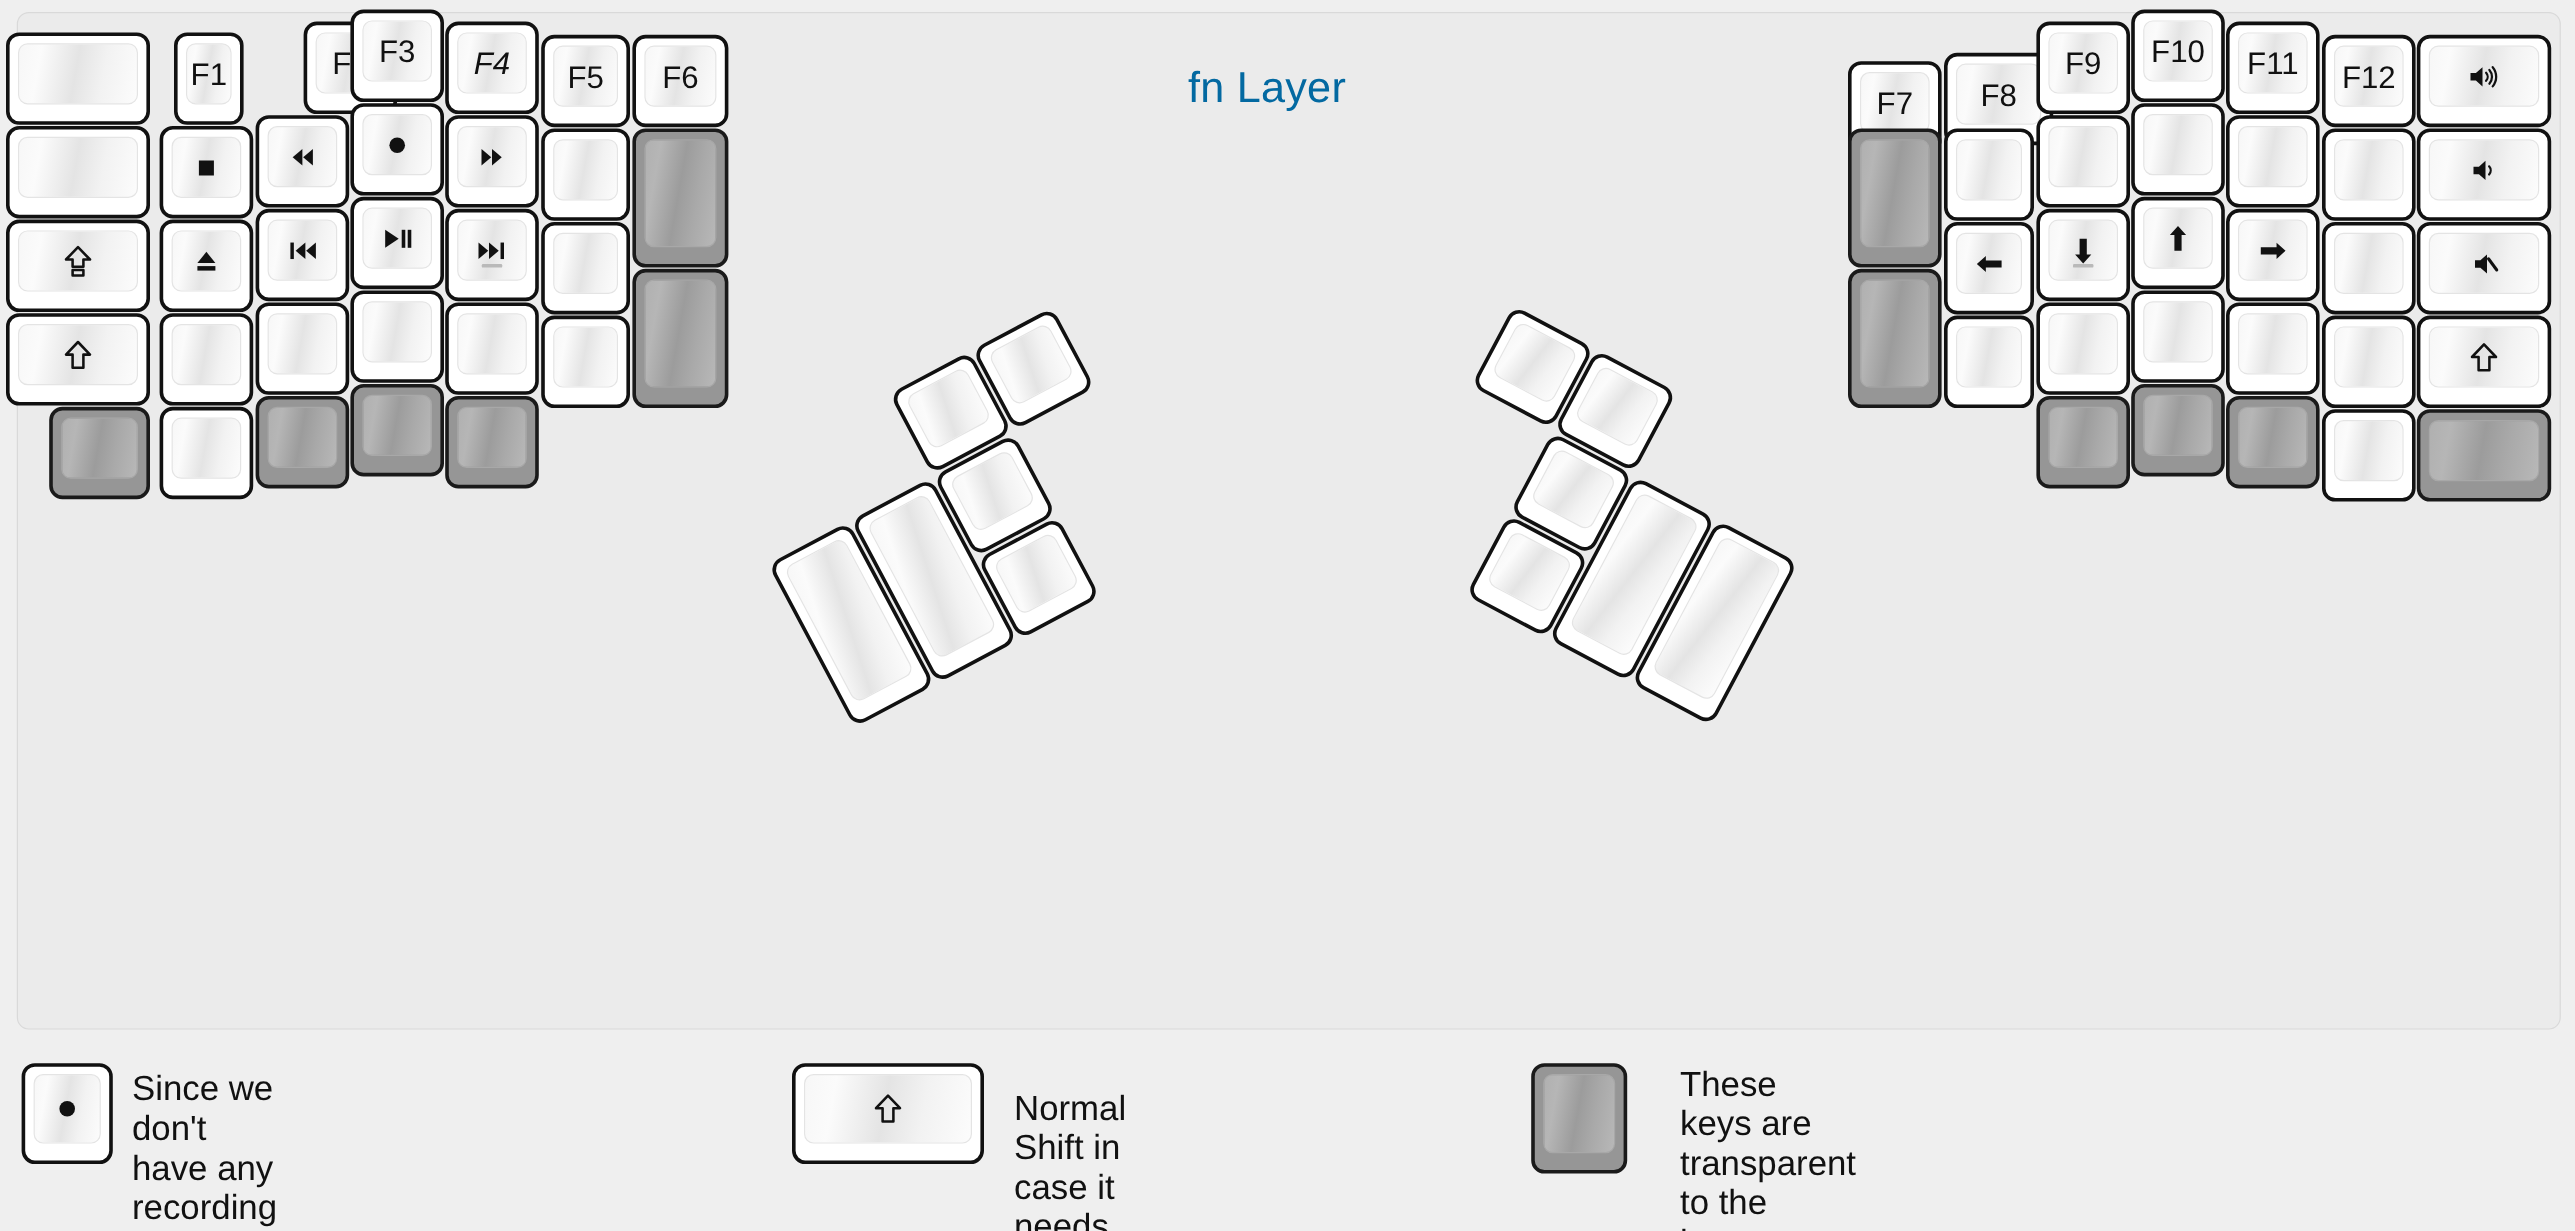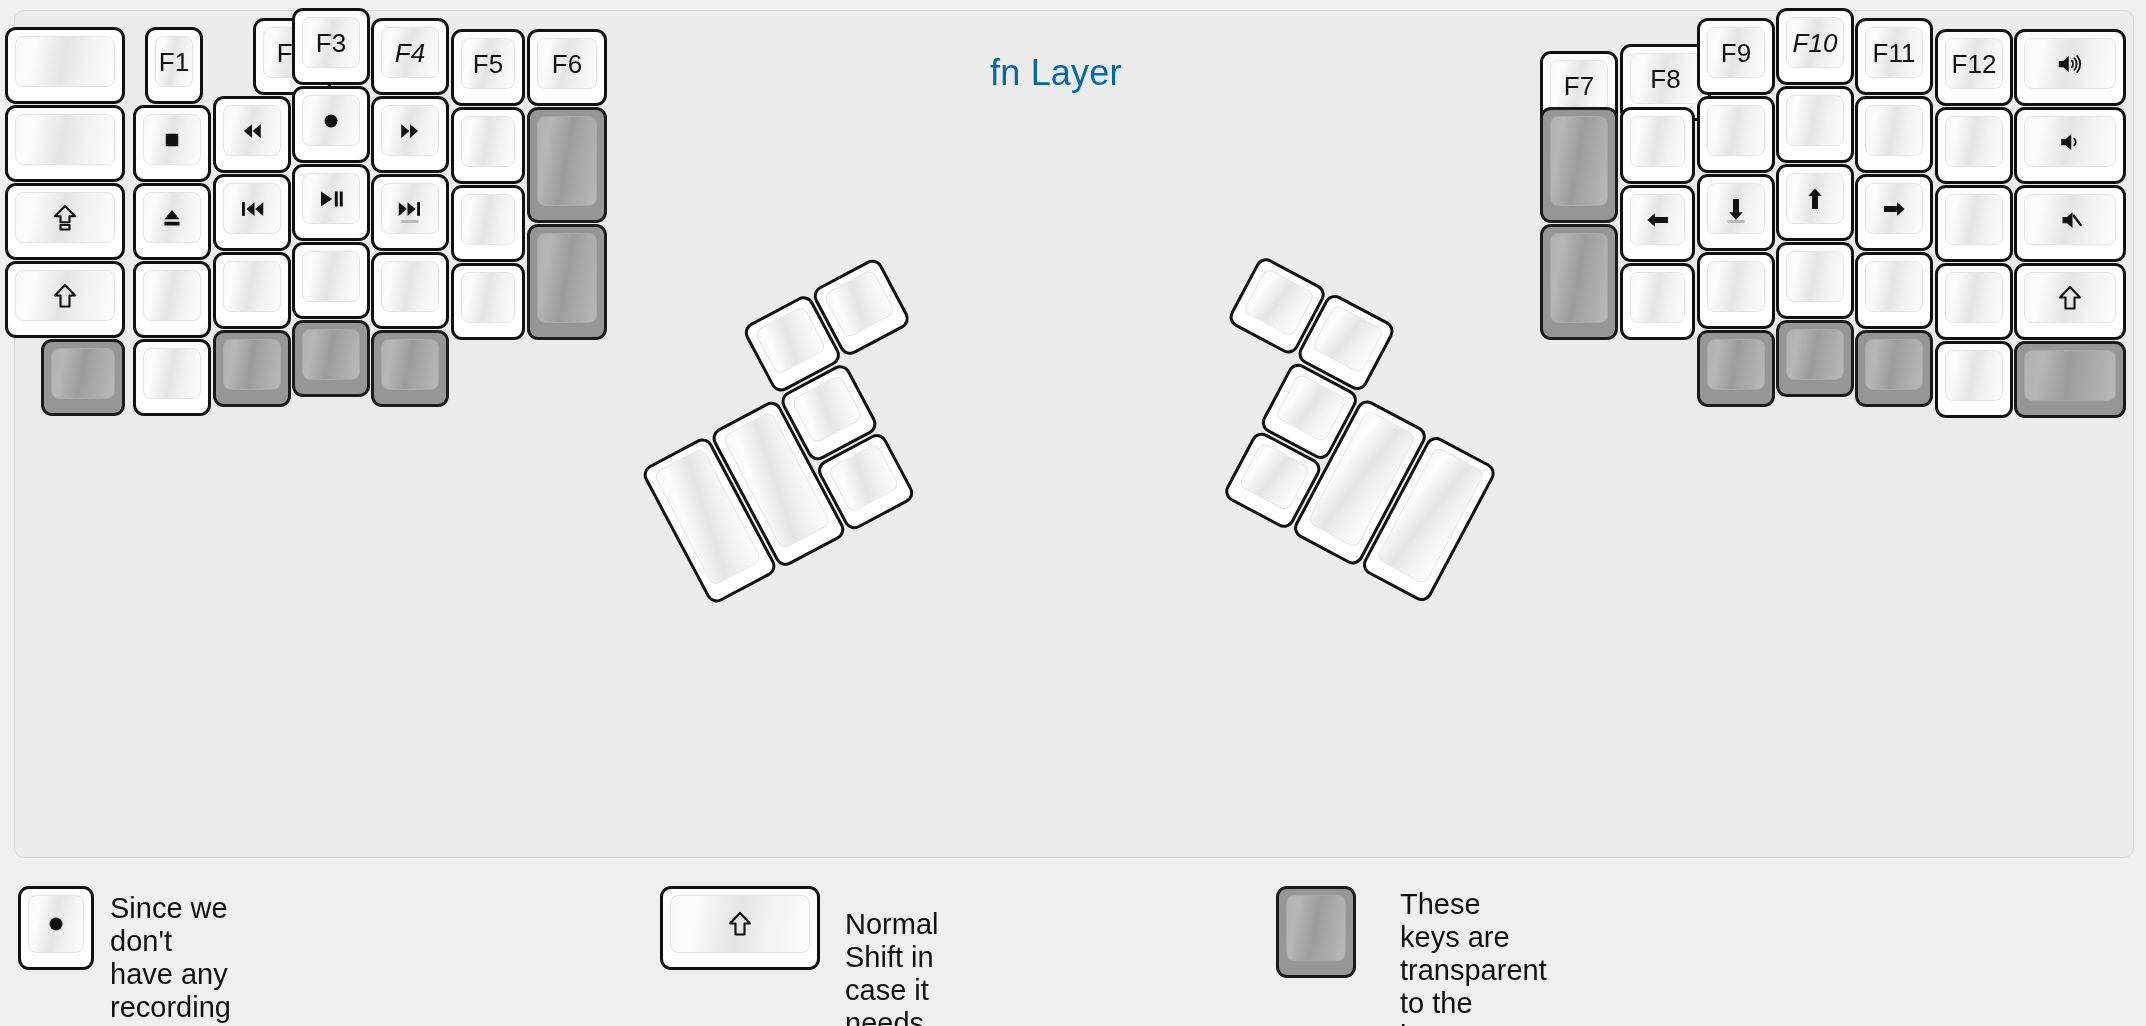"F10" div.key { font-style: italic -> none }
